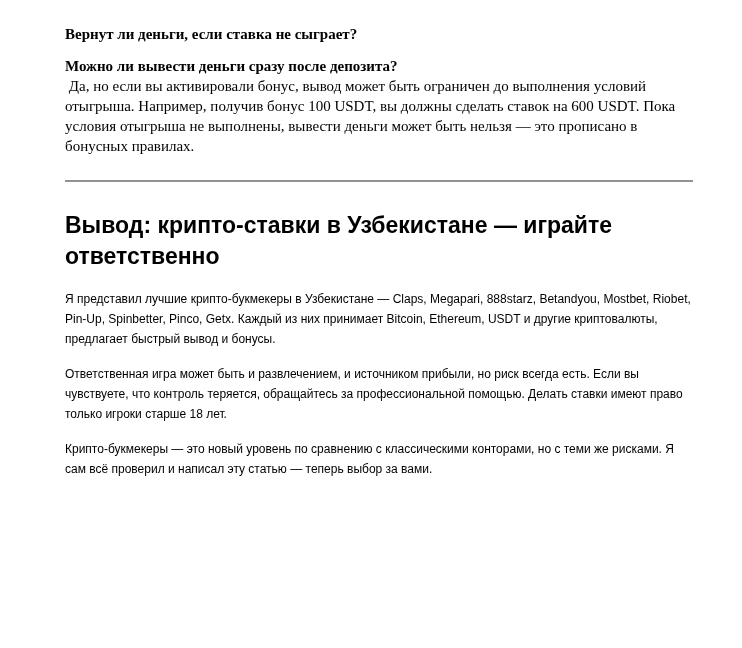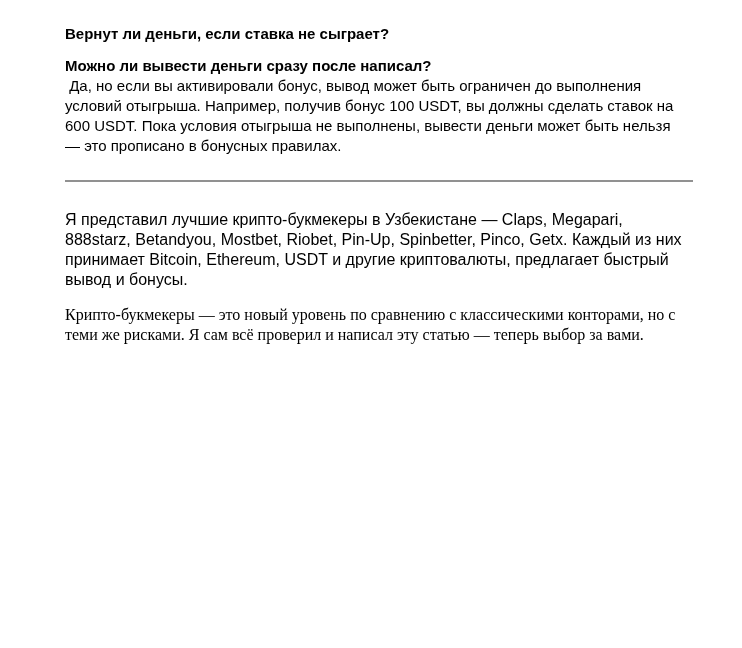"Вернут ли деньги, если ставка" .faq-block { font-family: none -> Liberation Serif, serif }
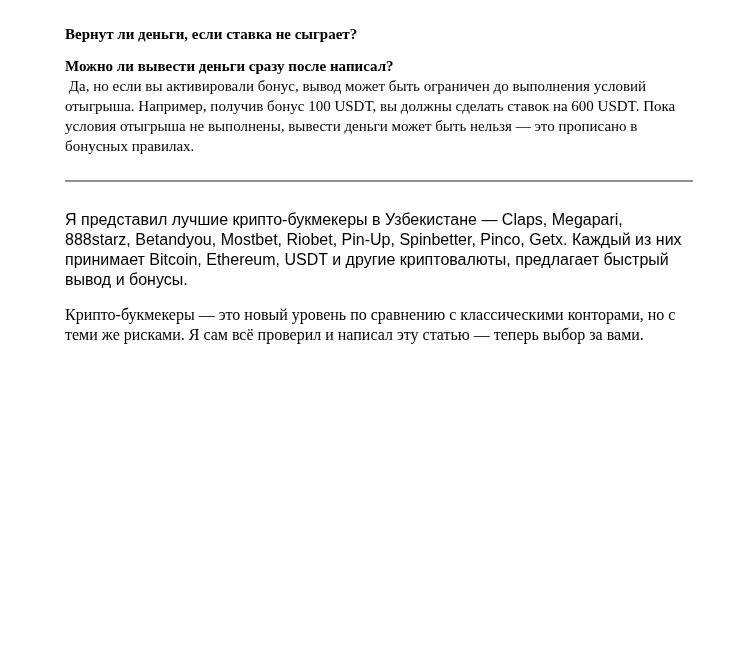"Можно ли вывести деньги сразу" p.faq-question { text: написал -> депозита }
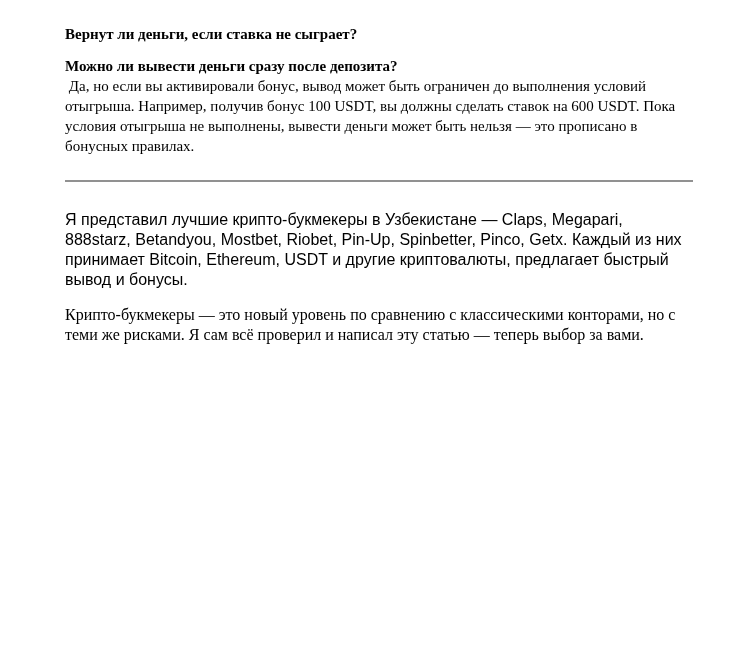"Вывод: крипто-ставки в Узбекистане —" h2.conclusion-heading { html: none -> <h2>Вывод: крипто-ставки в Узбекистане — играйте ответственно</h2> }
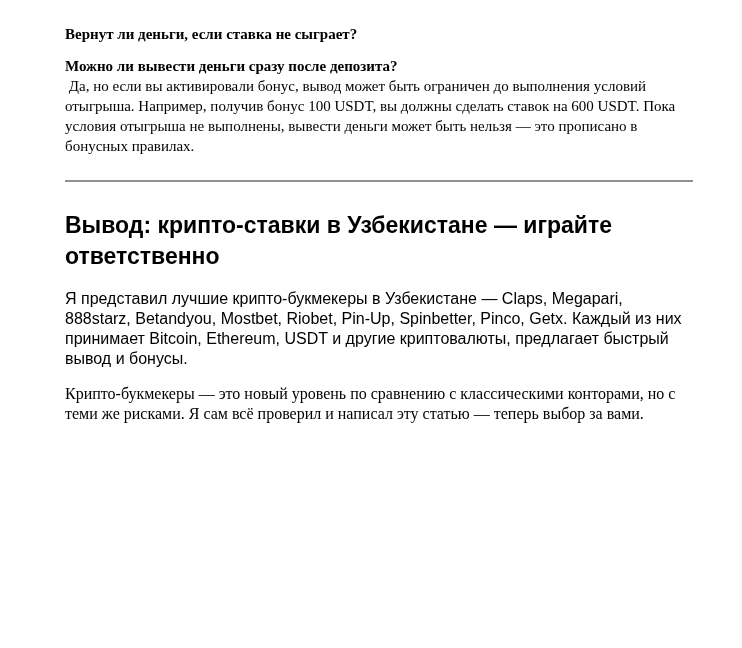"Я представил лучшие крипто-букмекеры в" .para { font-size: 16px -> 12px }
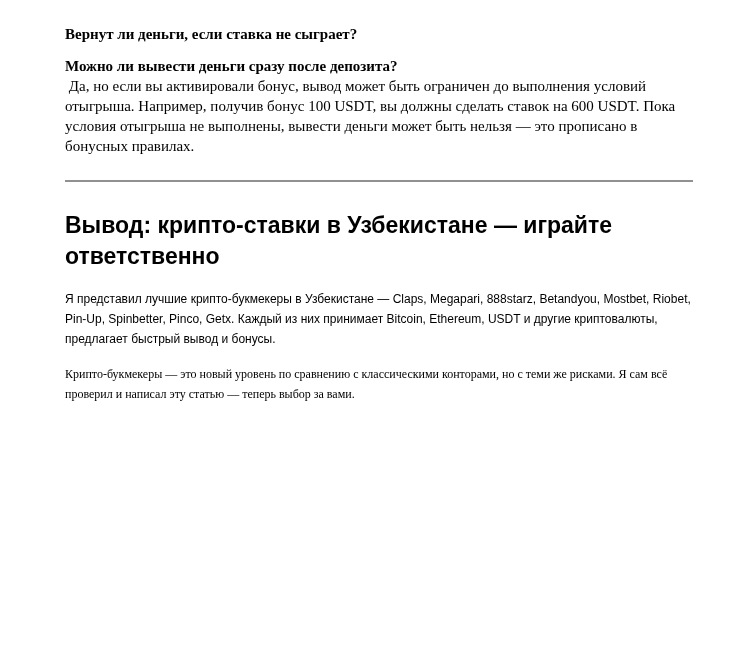"Ответственная игра может быть и" p.para { html: none -> <p>Ответственная игра может быть и развлечением, и источником прибыли, но риск всегда есть. Если вы чувствуете, что контроль теряется, обращайтесь за профессиональной помощью. Делать ставки имеют право только игроки старше 18 лет.</p> }
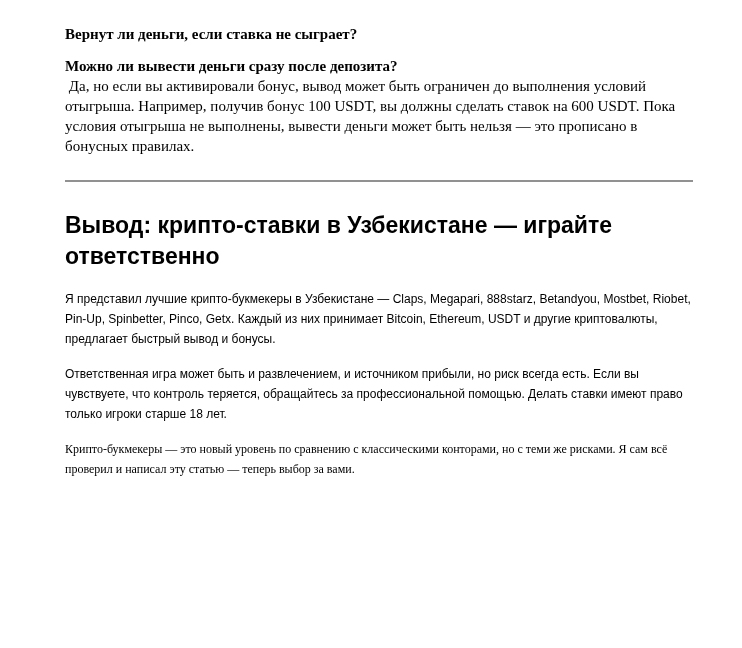"Крипто-букмекеры — это новый уровень" .para:last-child { font-family: Liberation Serif, serif -> none }
